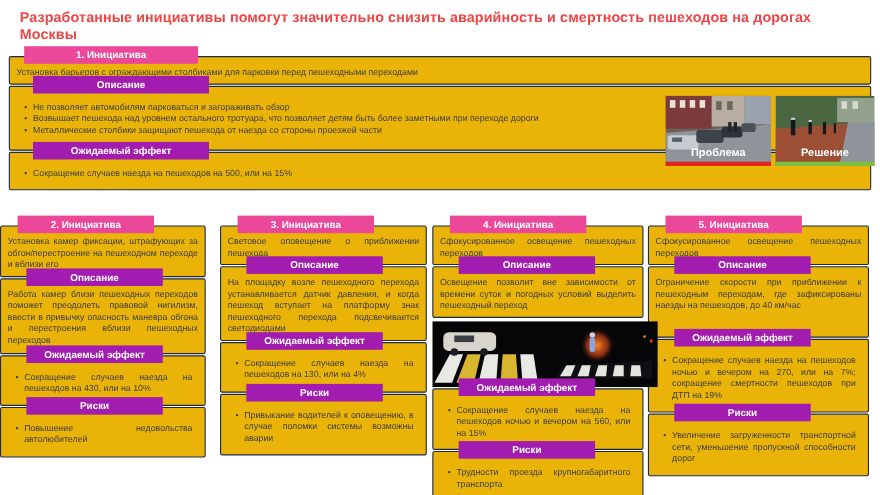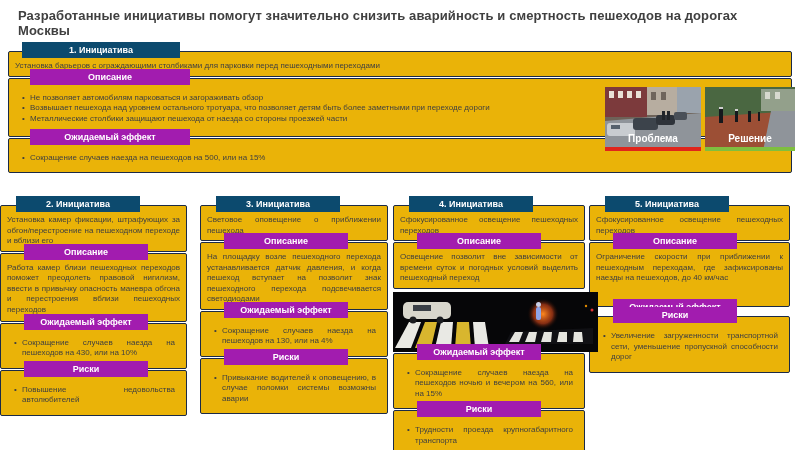"Разработанные инициативы помогут" .slide-title { color: #404040 -> #ef4444 }
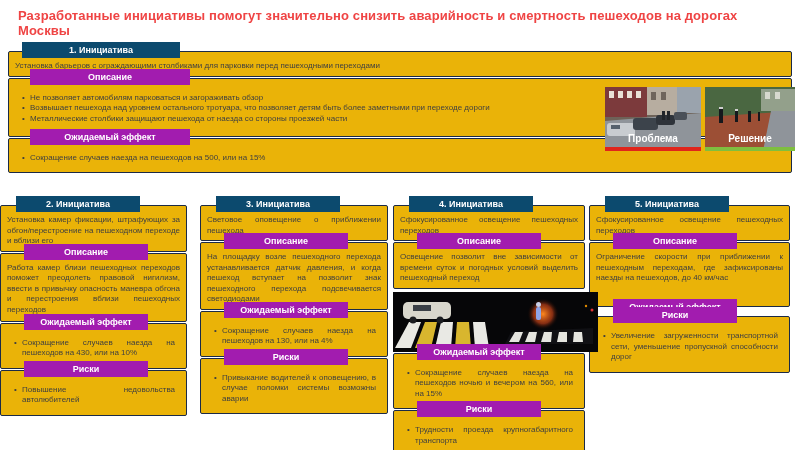"1. Инициатива" .tab.dark { background: #0c4a6e -> #ec4899 }
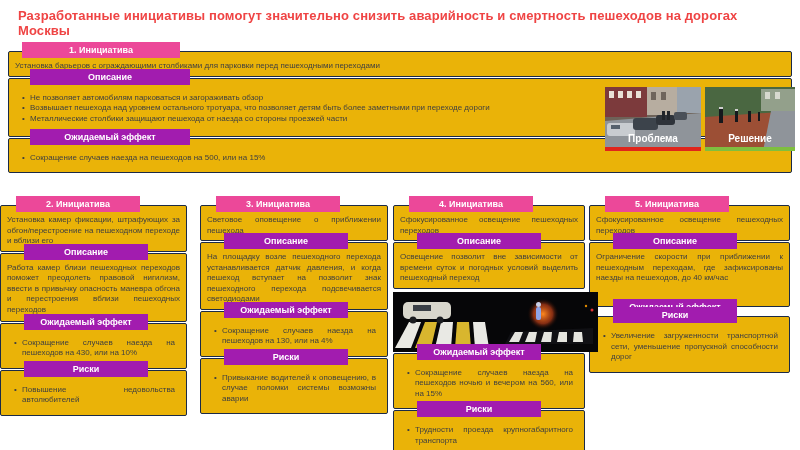"На площадку возле пешеходного перехода" p.just { text: позволит -> платформу }
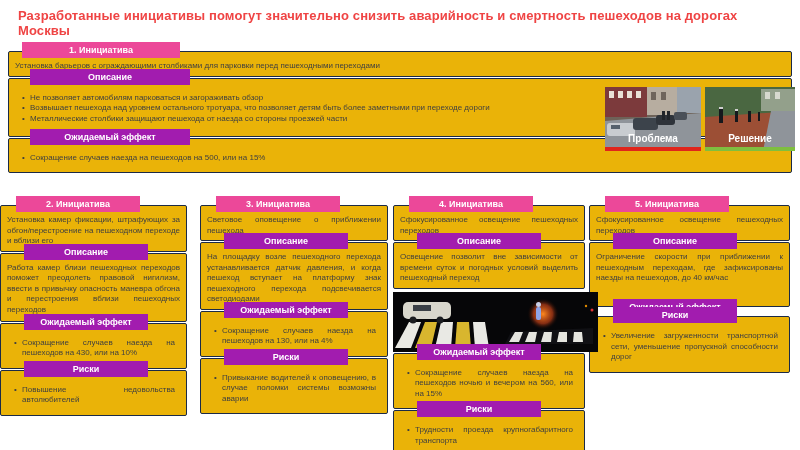"Сокращение случаев наезда на пешеходов ночью и вечером на 270," div.box { html: none -> <div> <ul> <li>Сокращение случаев наезда на пешеходов ночью и вечером на 270, или на 7%; сокращение смертности пешеходов при ДТП на 19%</li> </ul> </div> }
